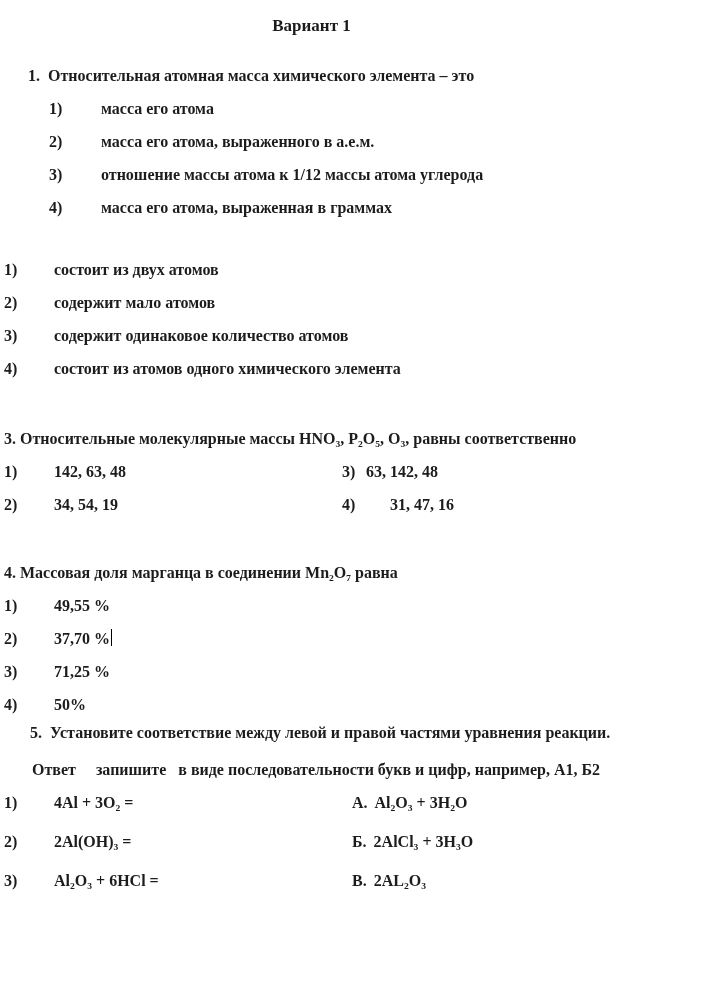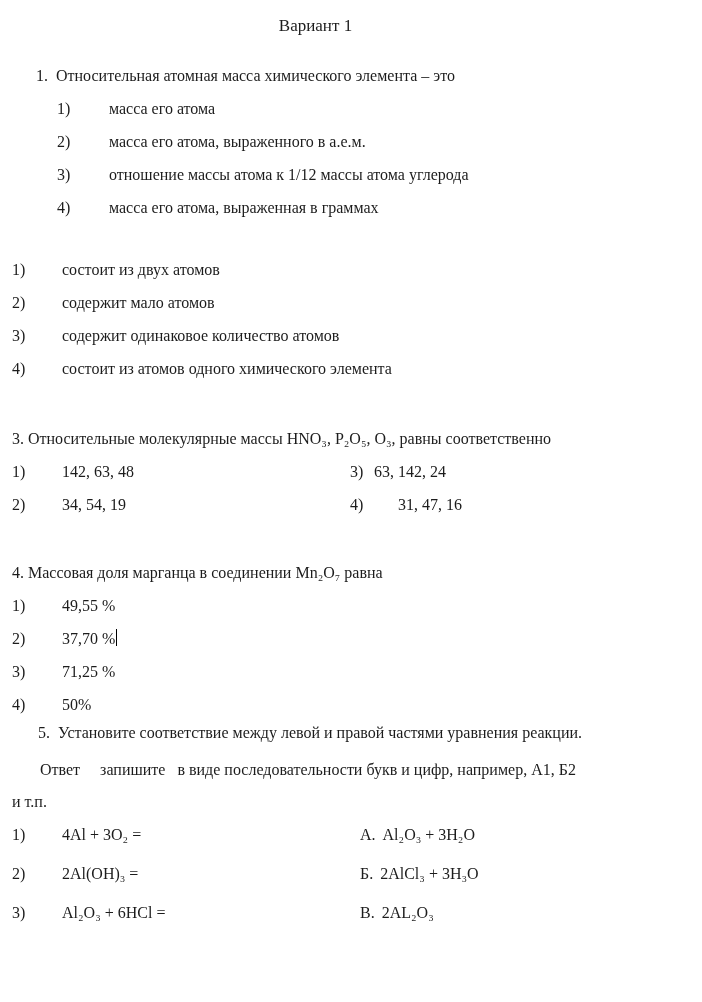"Вариант 1" .page { font-weight: none -> bold; padding: 12px 12px 0 12px -> 12px 12px 0 4px }
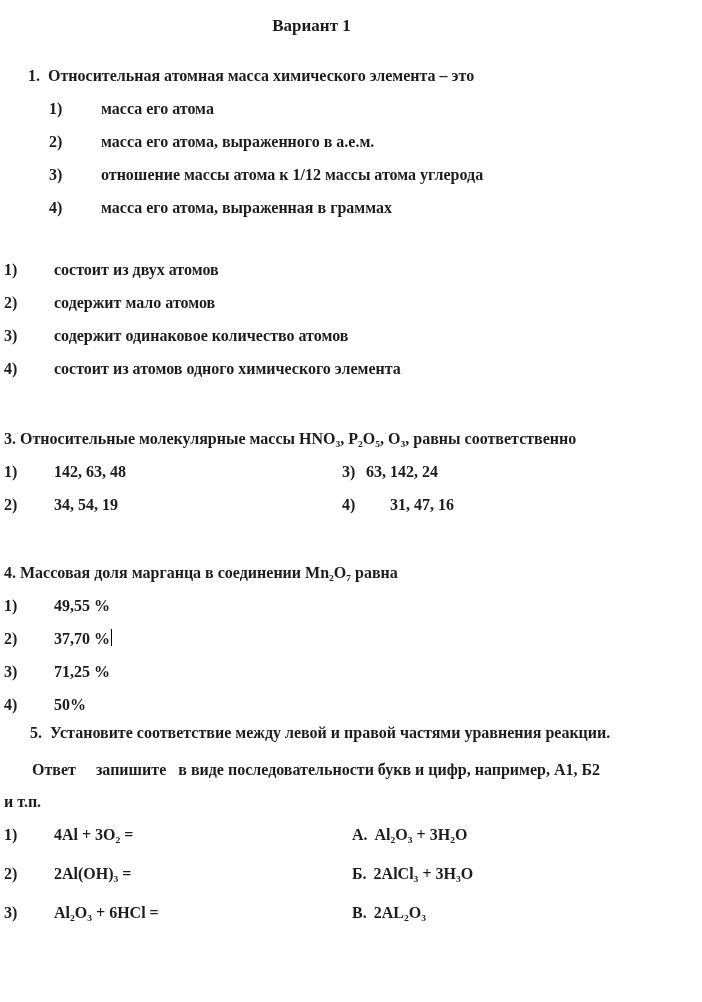"63, 142, 24" span.rtext { text: 24 -> 48 }
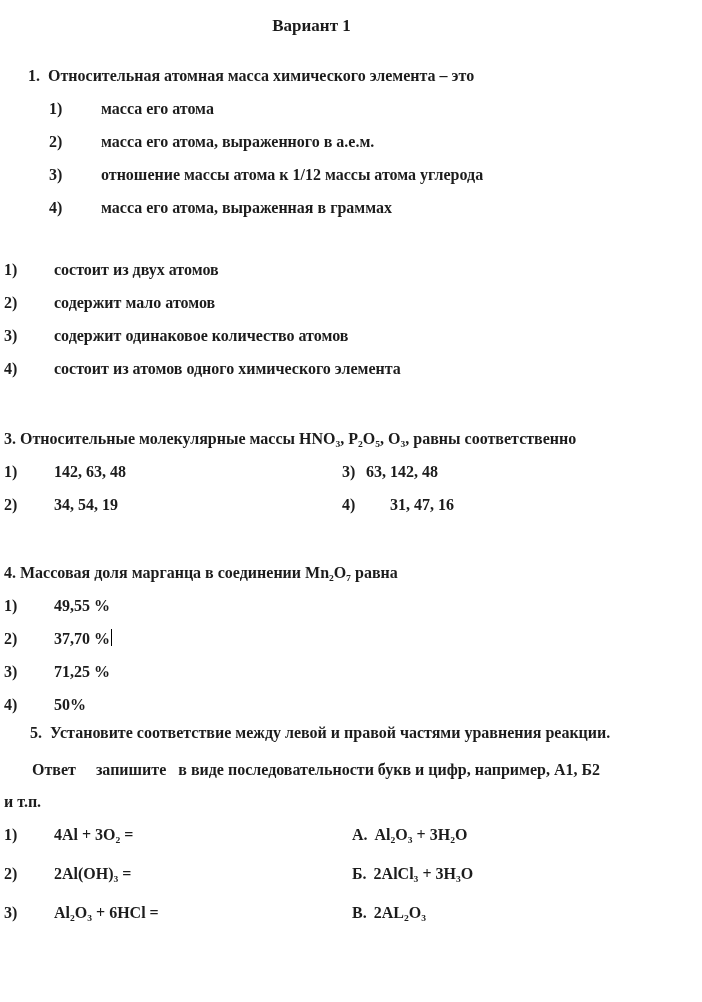"и т.п." div.l3 { html: <div>и т.п.</div> -> none }
